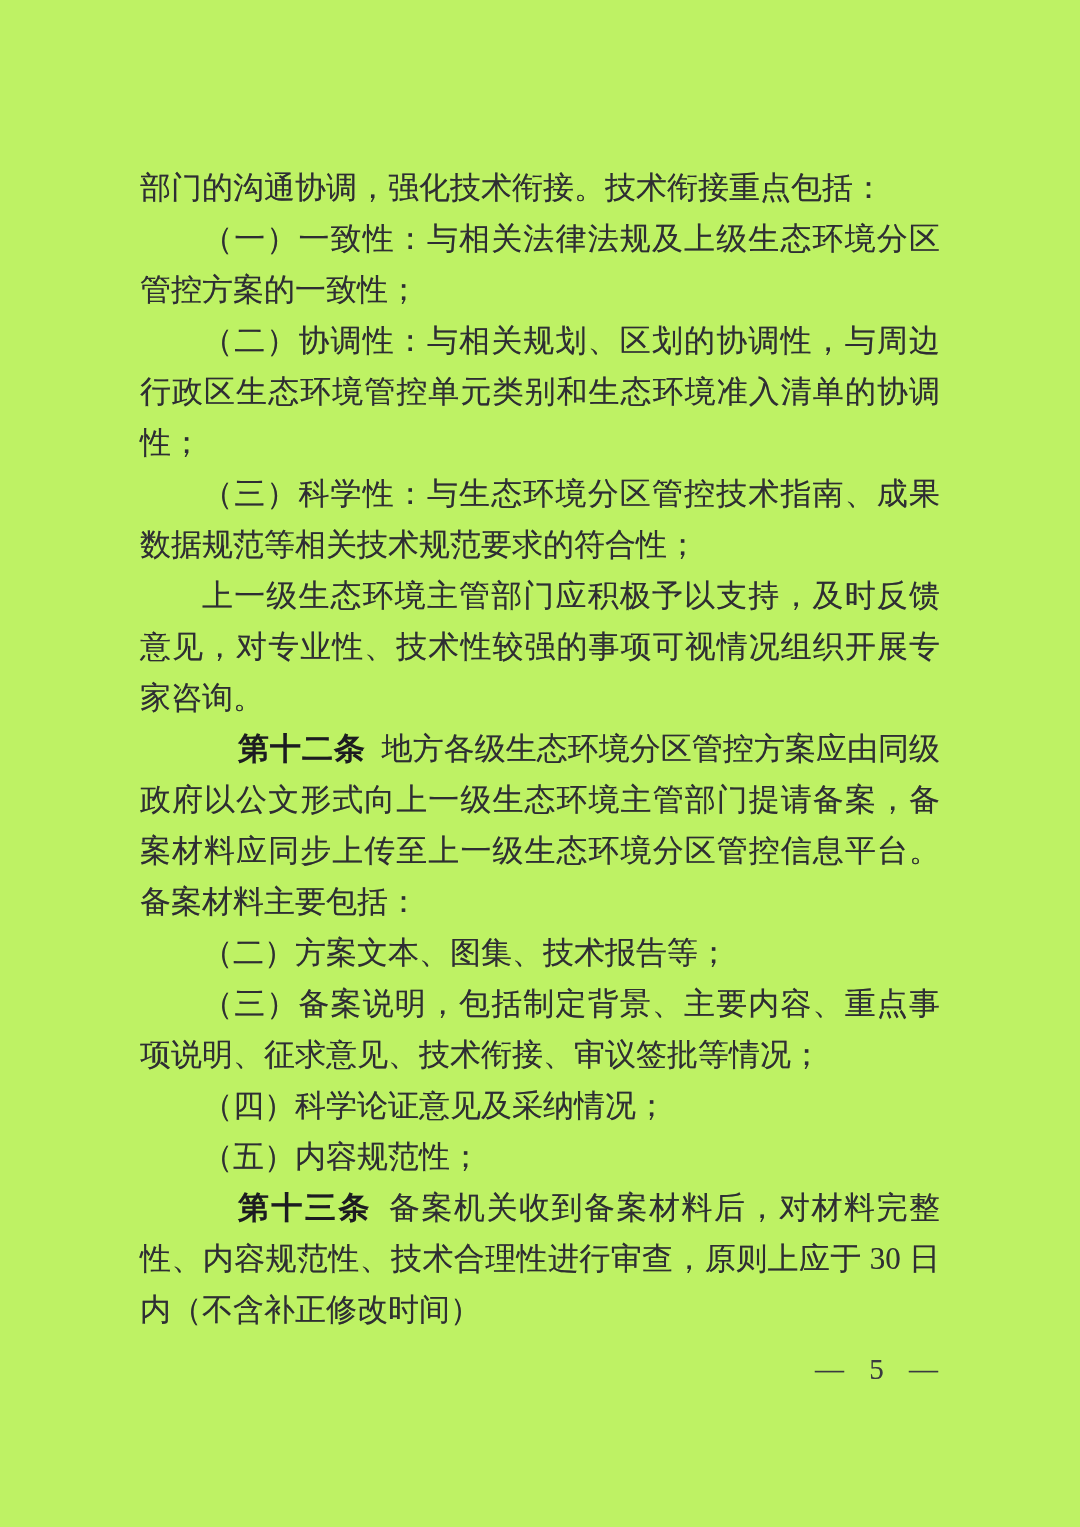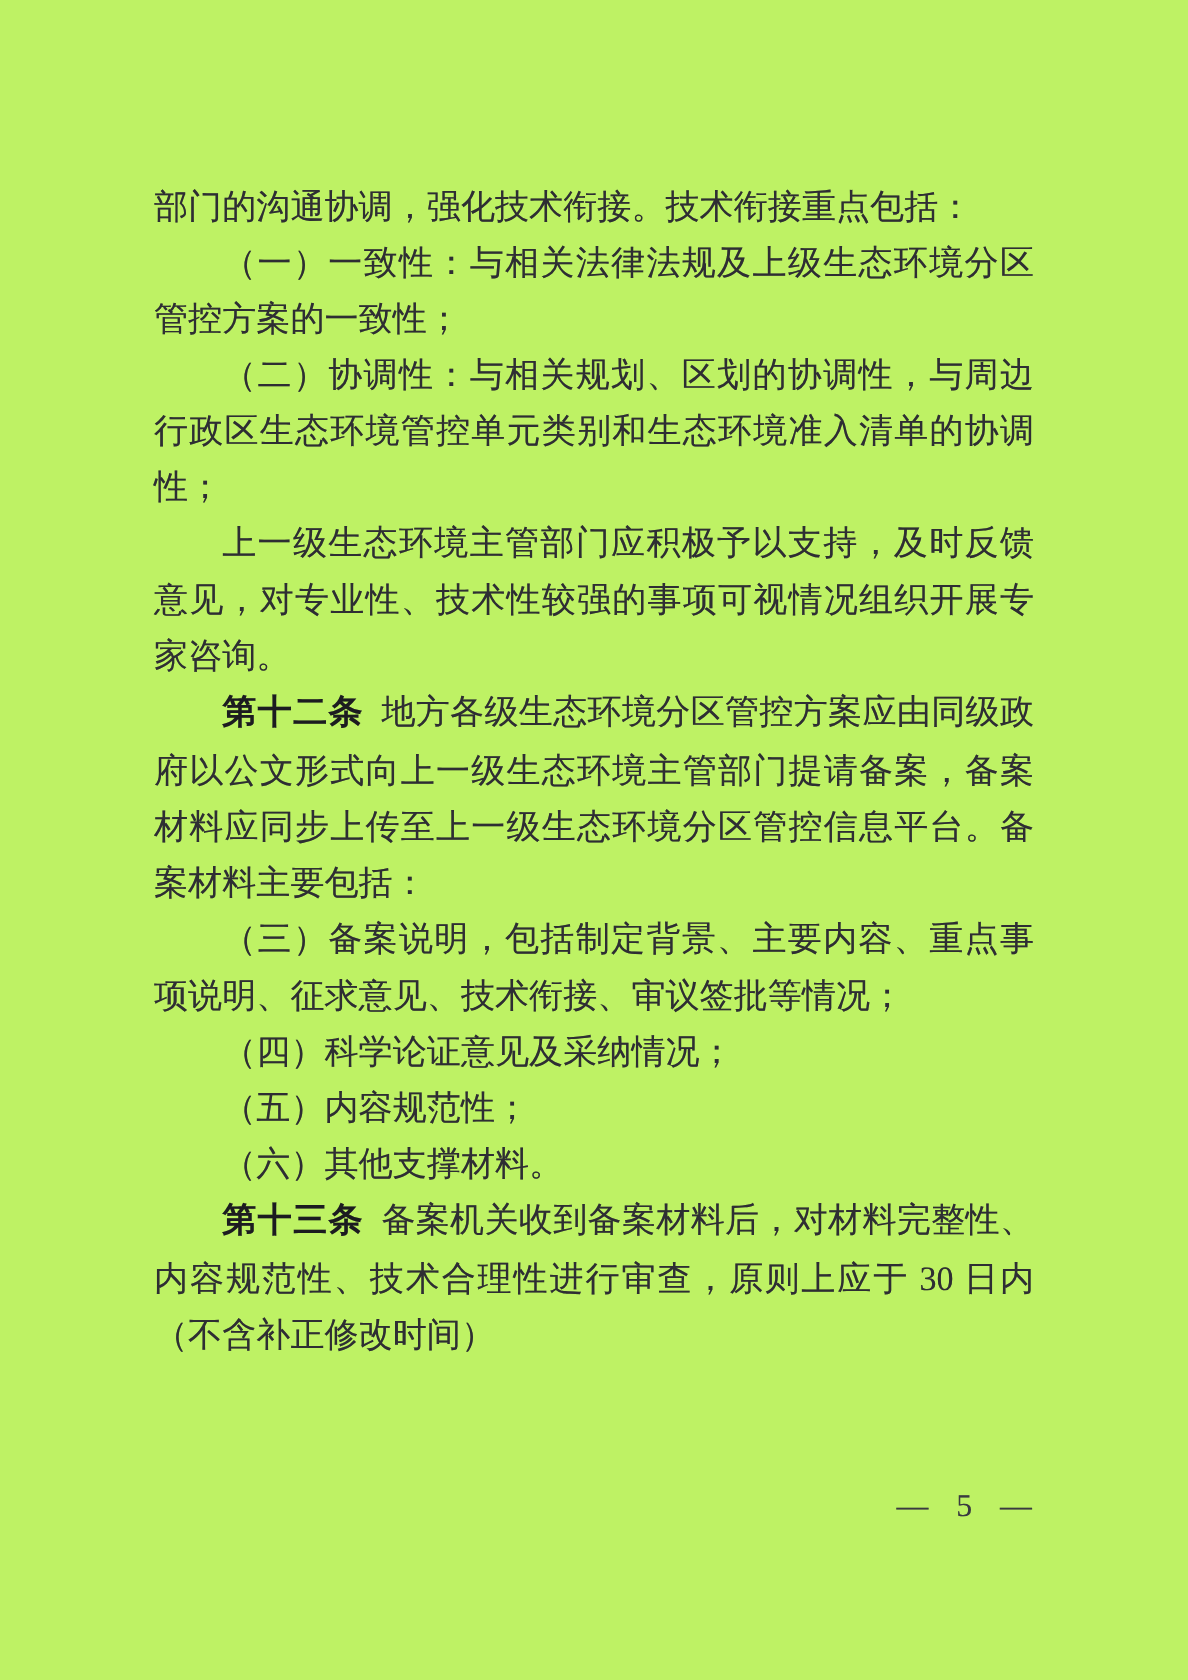"（三）科学性：与生态环境分区管控技术指南、成果数据规范等相关技术规范要求的符合性" p.indent { html: none -> <p><span>（三）科学性：与生态环境分区管控技术指南、成果数据规范等相关技术规范要求的符合性；</span></p> }
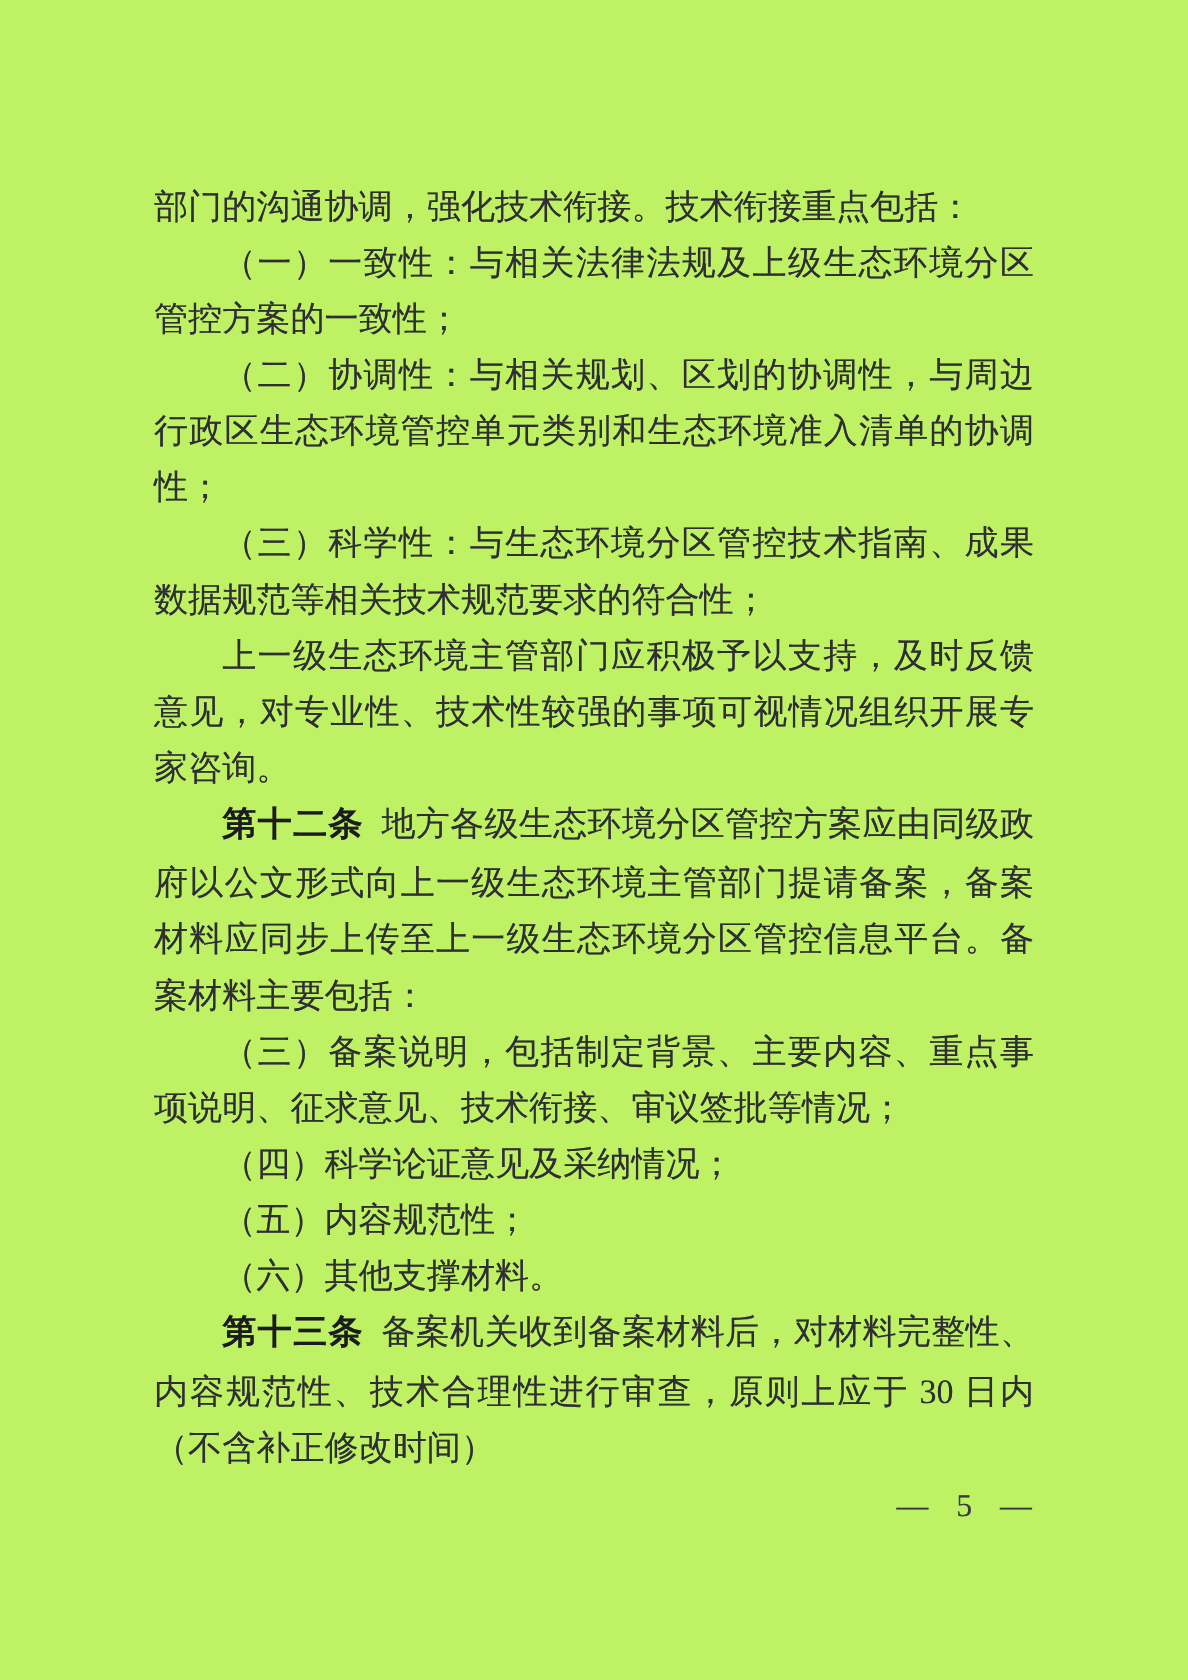"第十二条" .seg-bold { font-family: Liberation Mono, monospace -> Liberation Serif, serif; margin-left: none -> 36px }
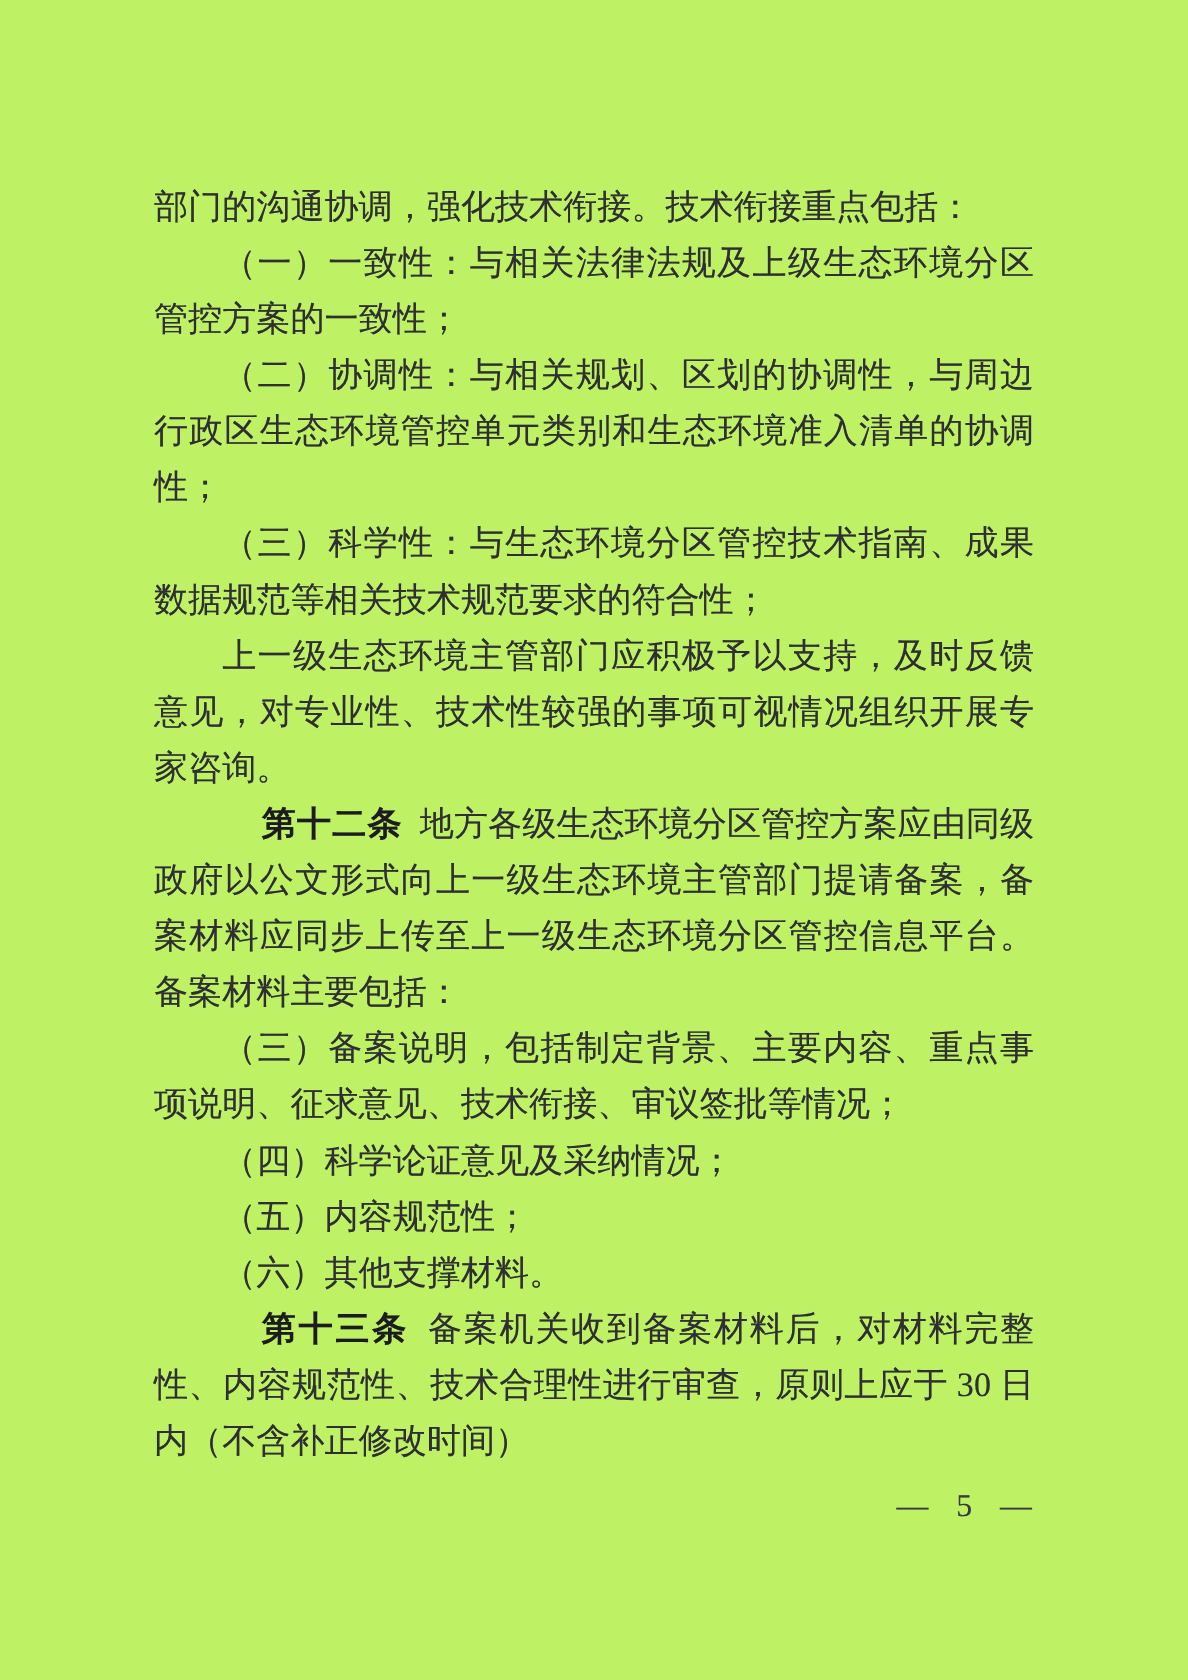"（二）方案文本、图集、技术报告等；" p.indent { html: none -> <p><span>（二）方案文本、图集、技术报告等；</span></p> }
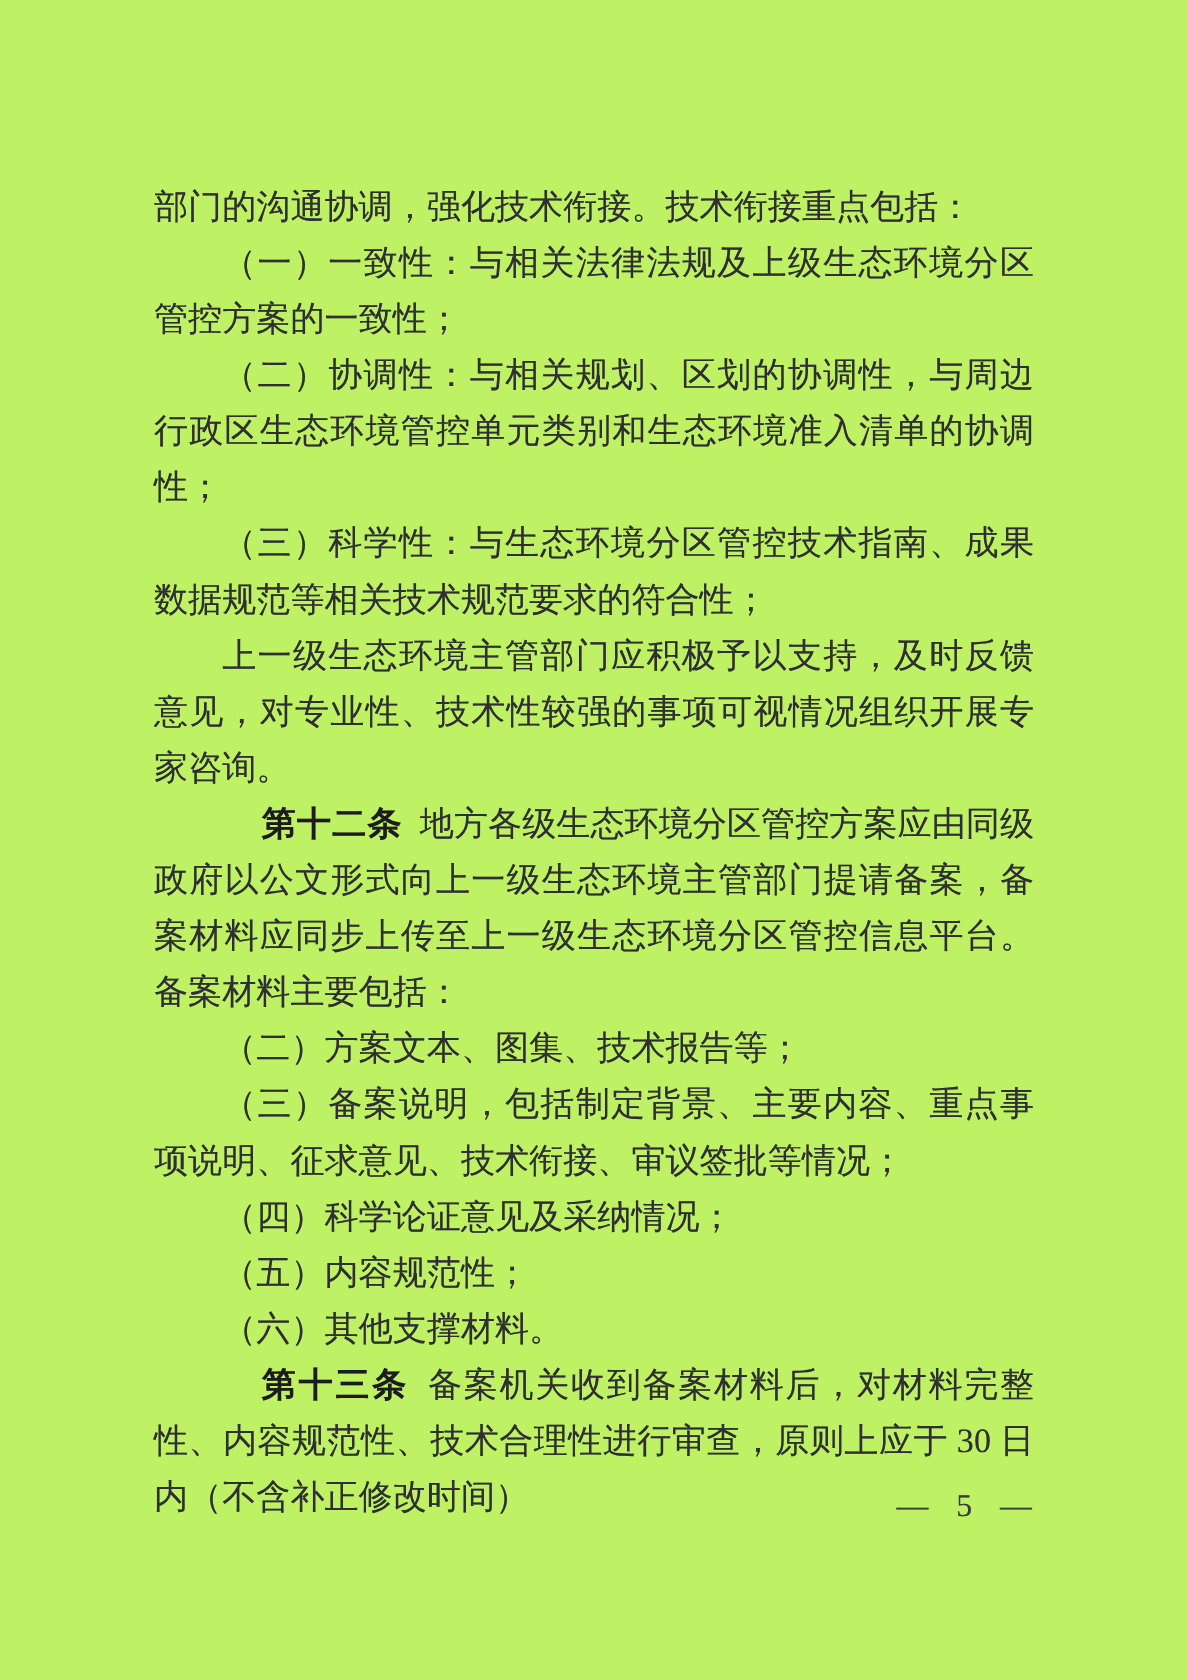"（六）其他支撑材料。" p.indent { html: <p><span>（六）其他支撑材料。</span></p> -> none }
